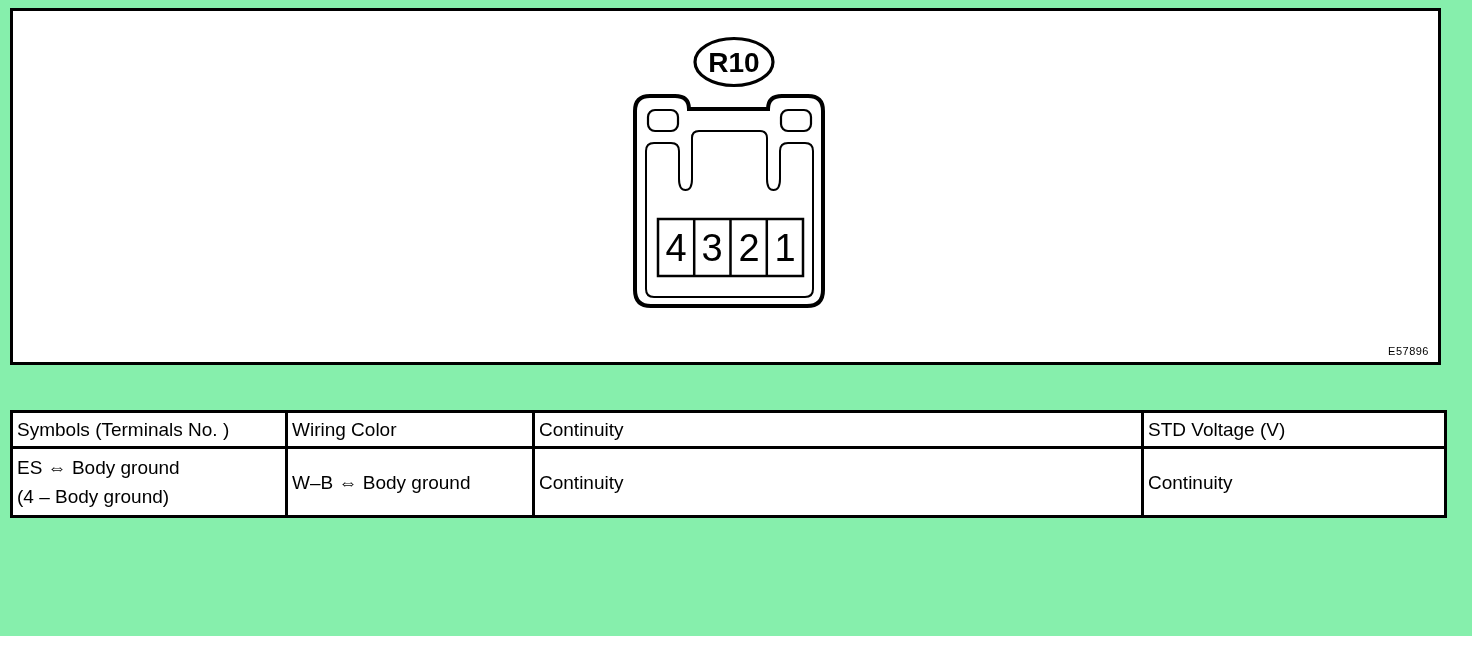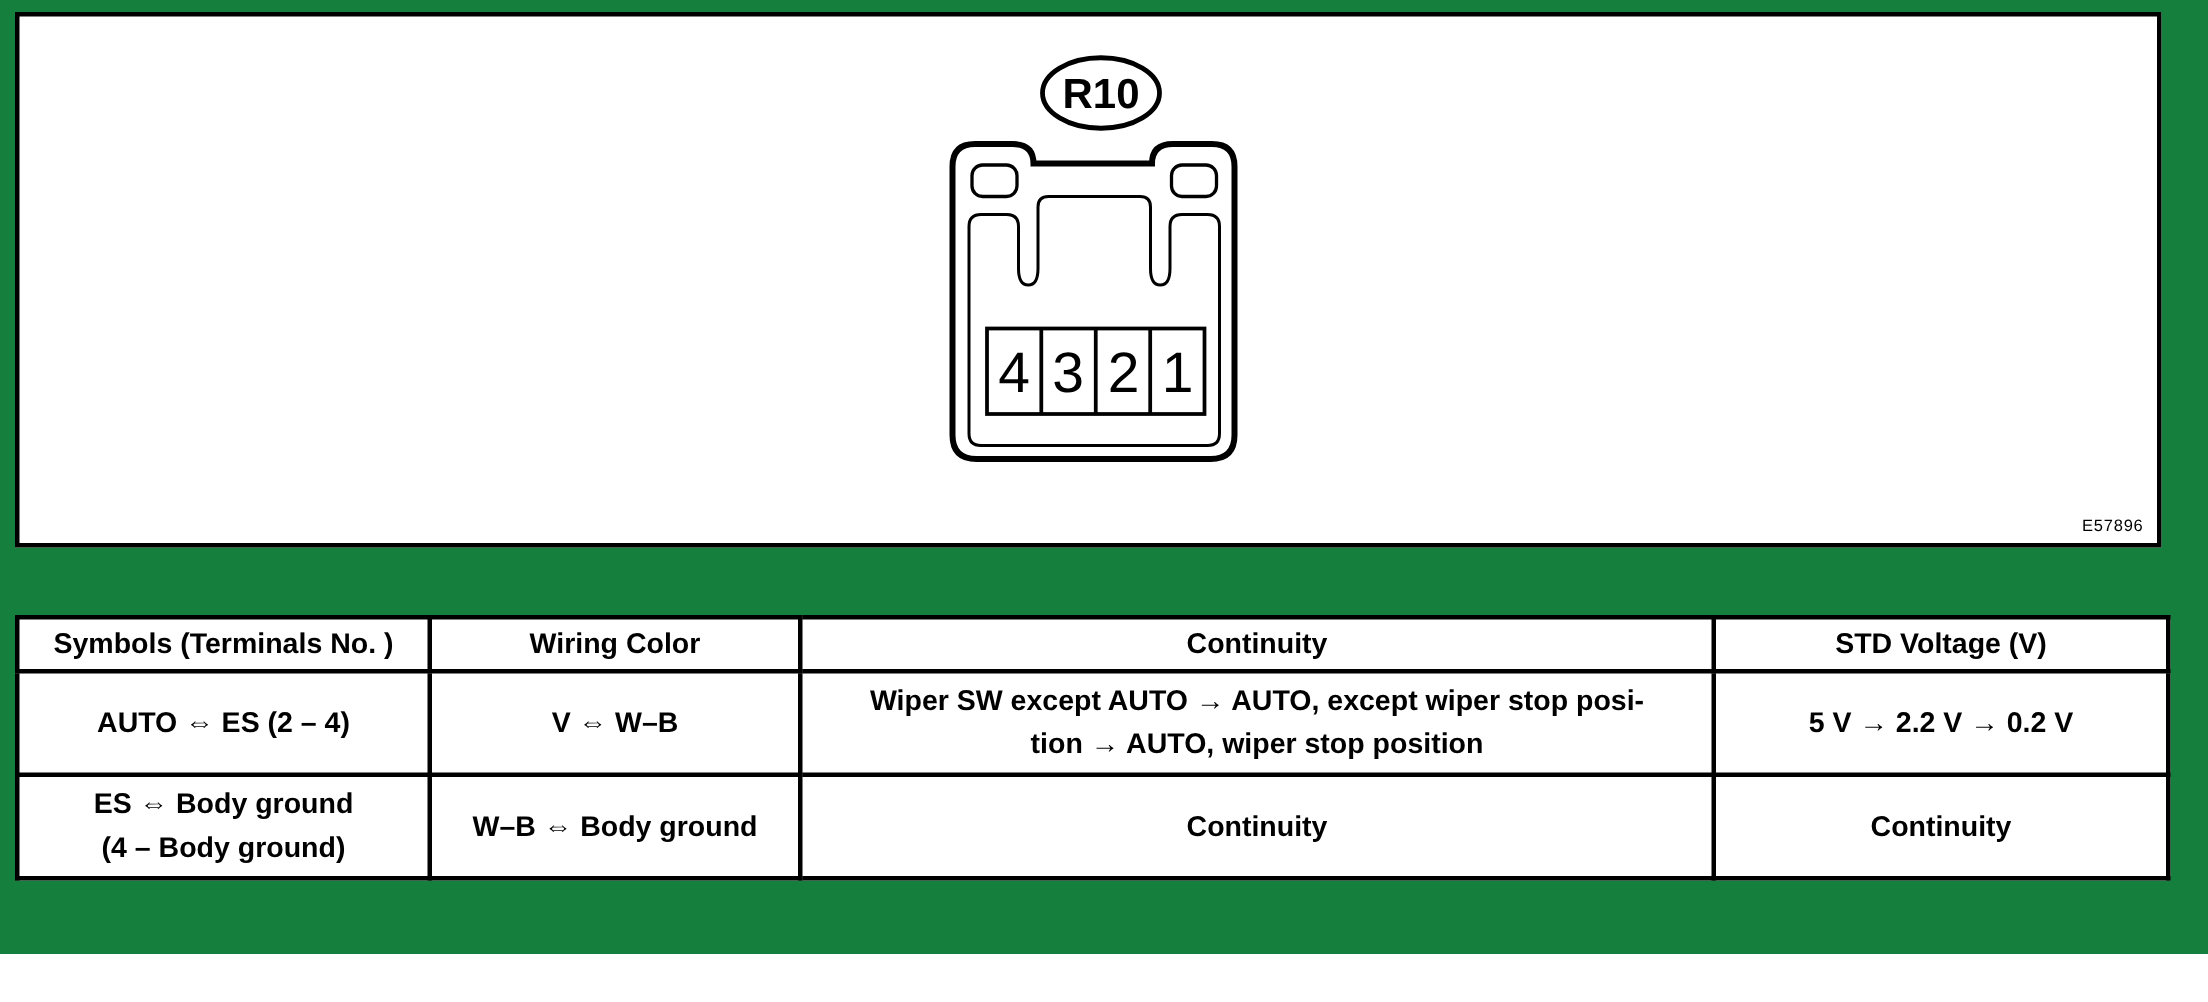"R10" .page { background: #15803d -> #86efac }
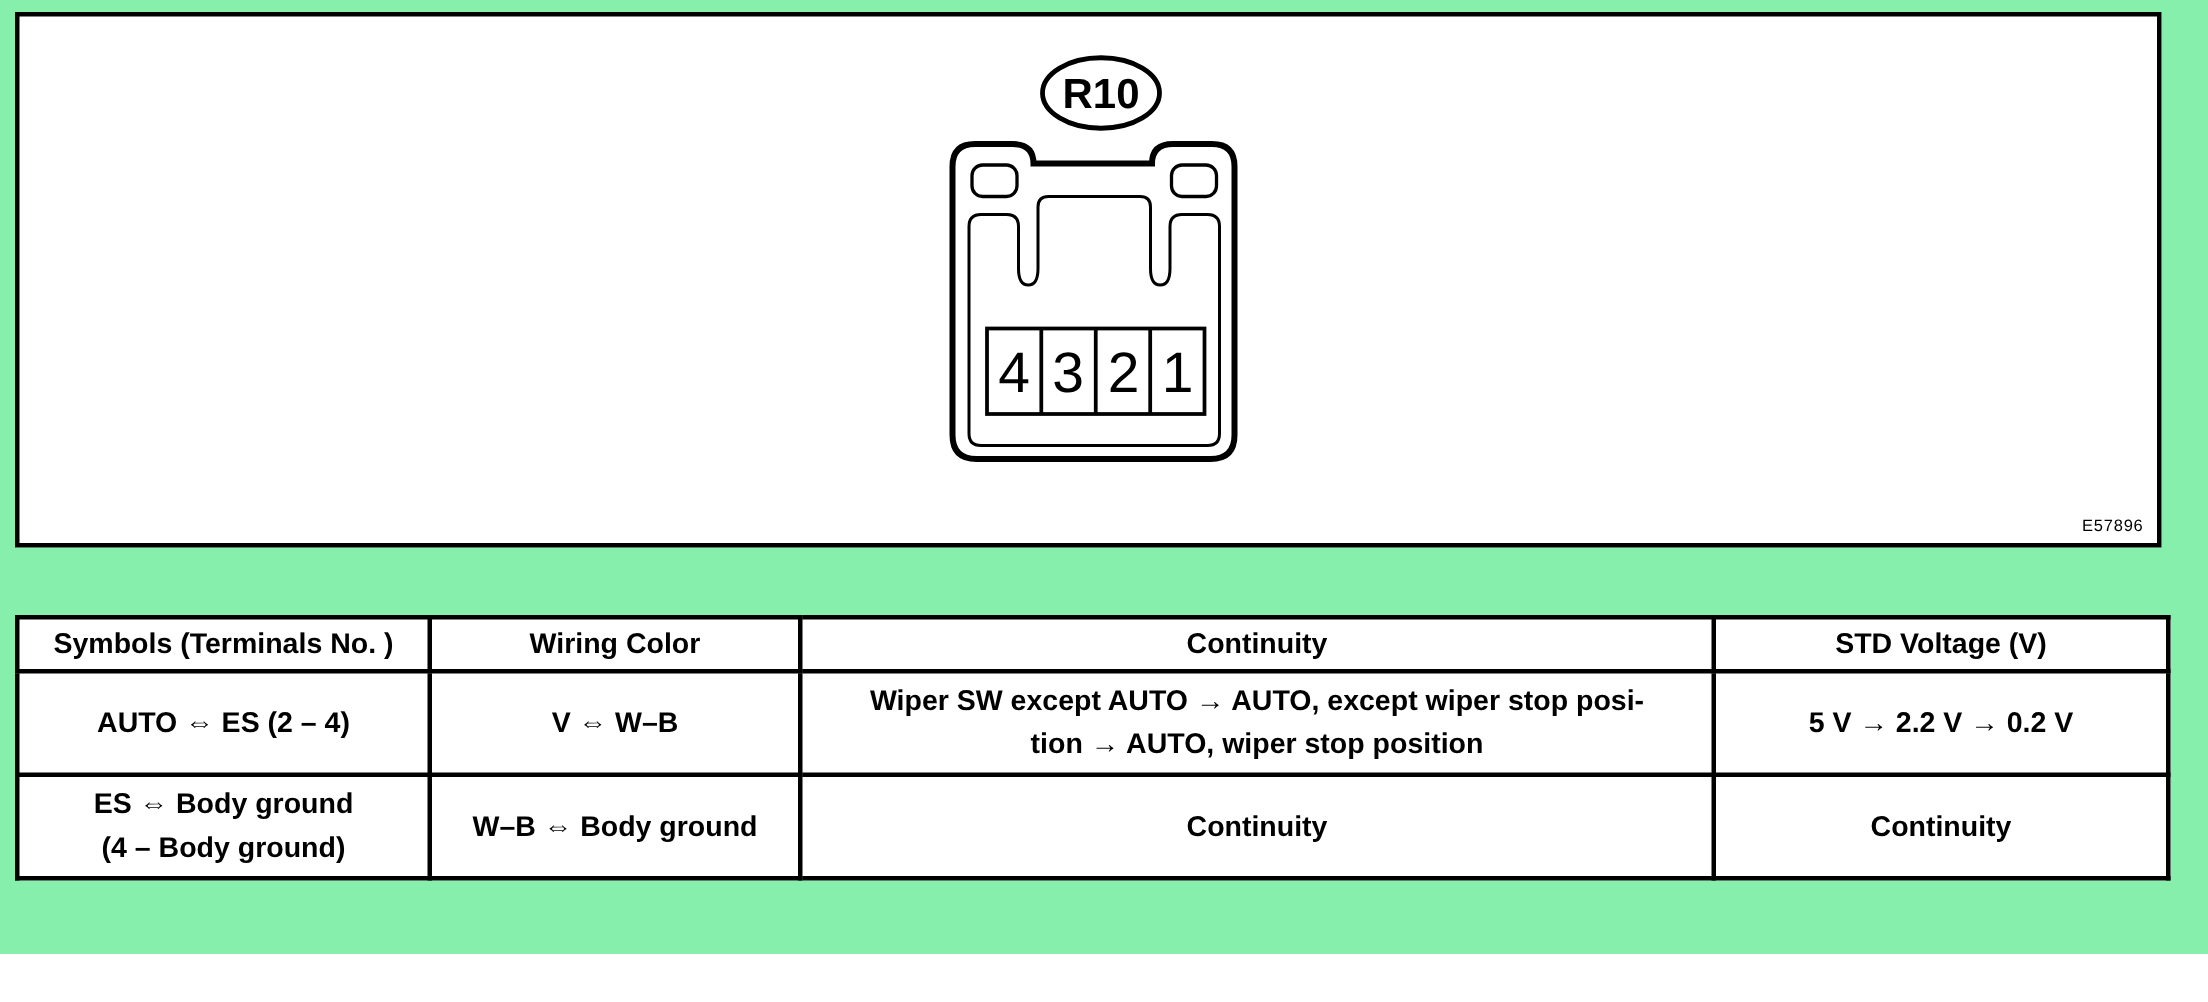"Symbols (Terminals No. )" table.spec th, table.spec td { font-weight: bold -> normal; text-align: center -> left }
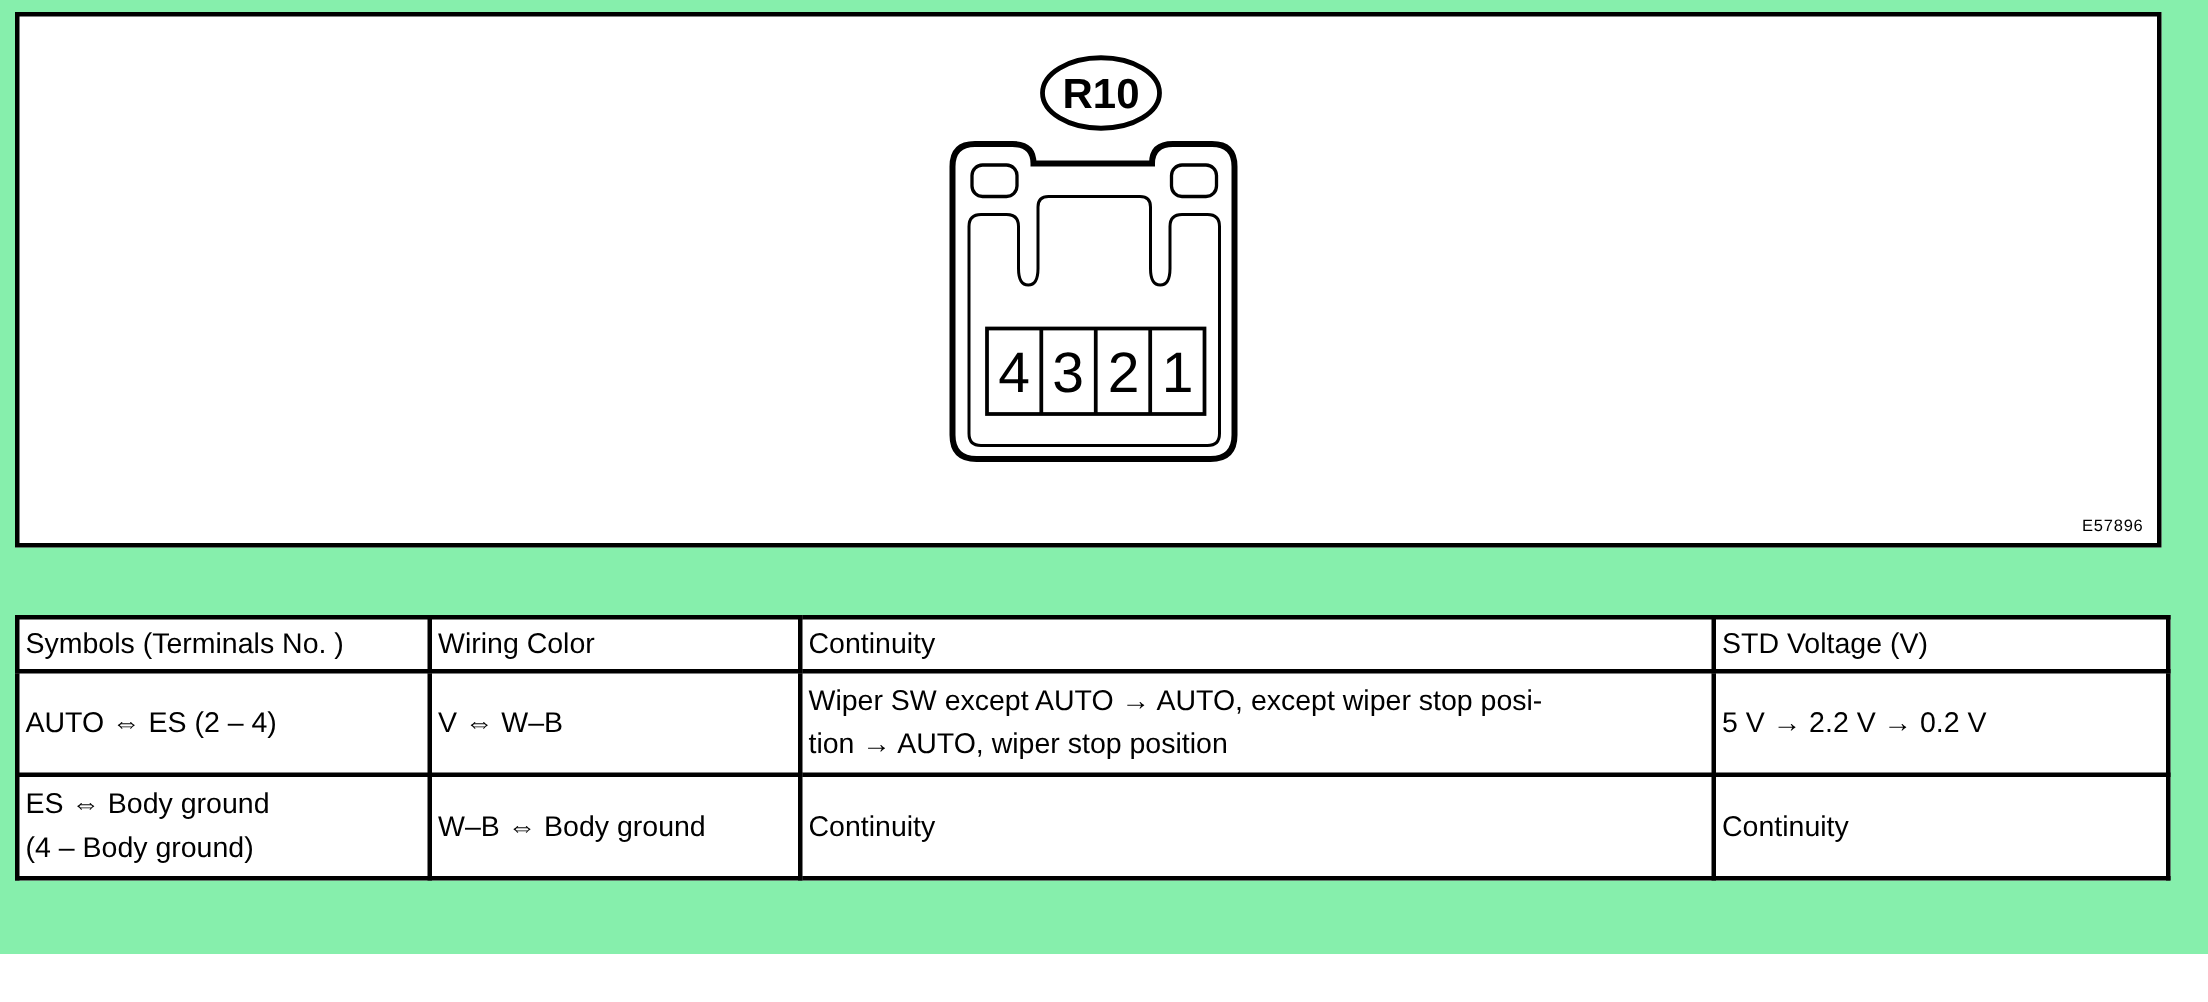"AUTO ⇔ ES (2 –" tr.rh-l { html: <tr> <td>AUTO ⇔ ES (2 – 4)</td> <td>V ⇔ W–B</td> <td>Wiper SW except AUTO → AUTO, except wiper stop posi- tion → AUTO, wiper stop position</td> <td>5 V → 2.2 V → 0.2 V</td> </tr> -> none }
